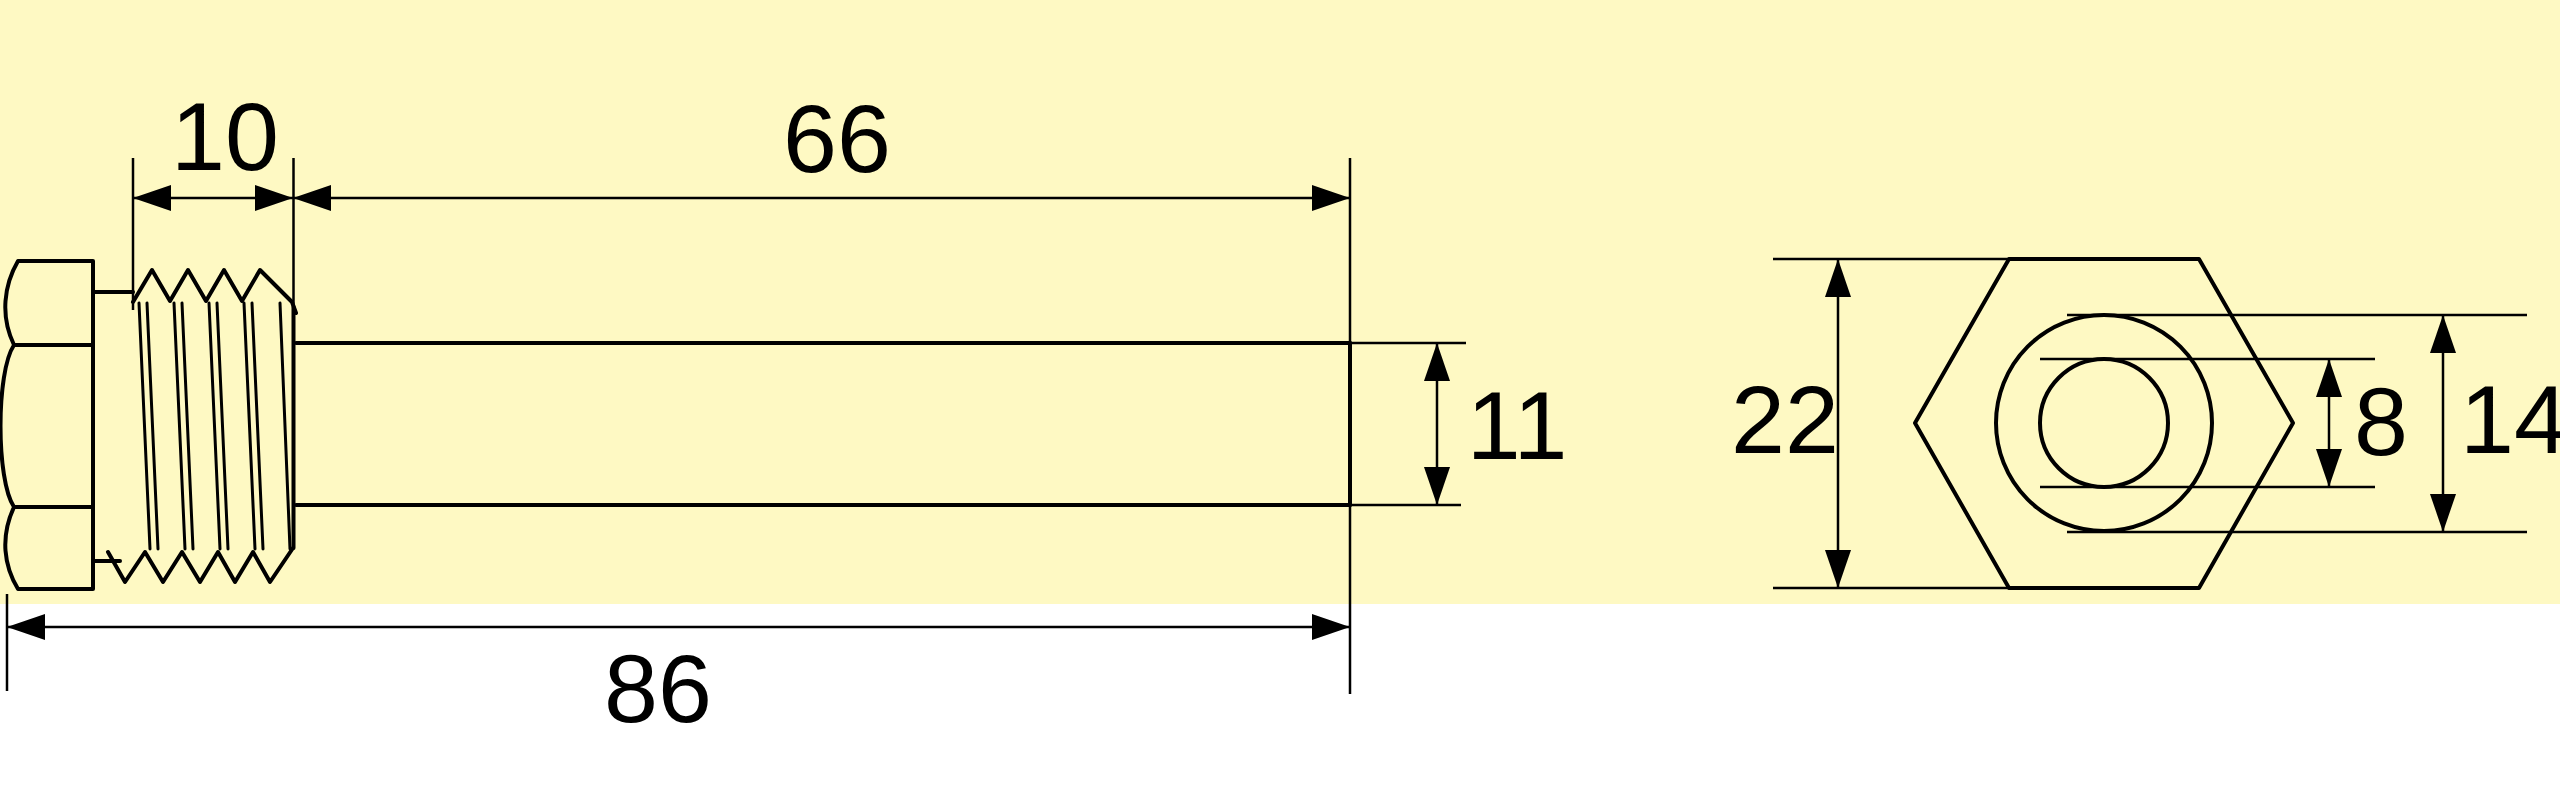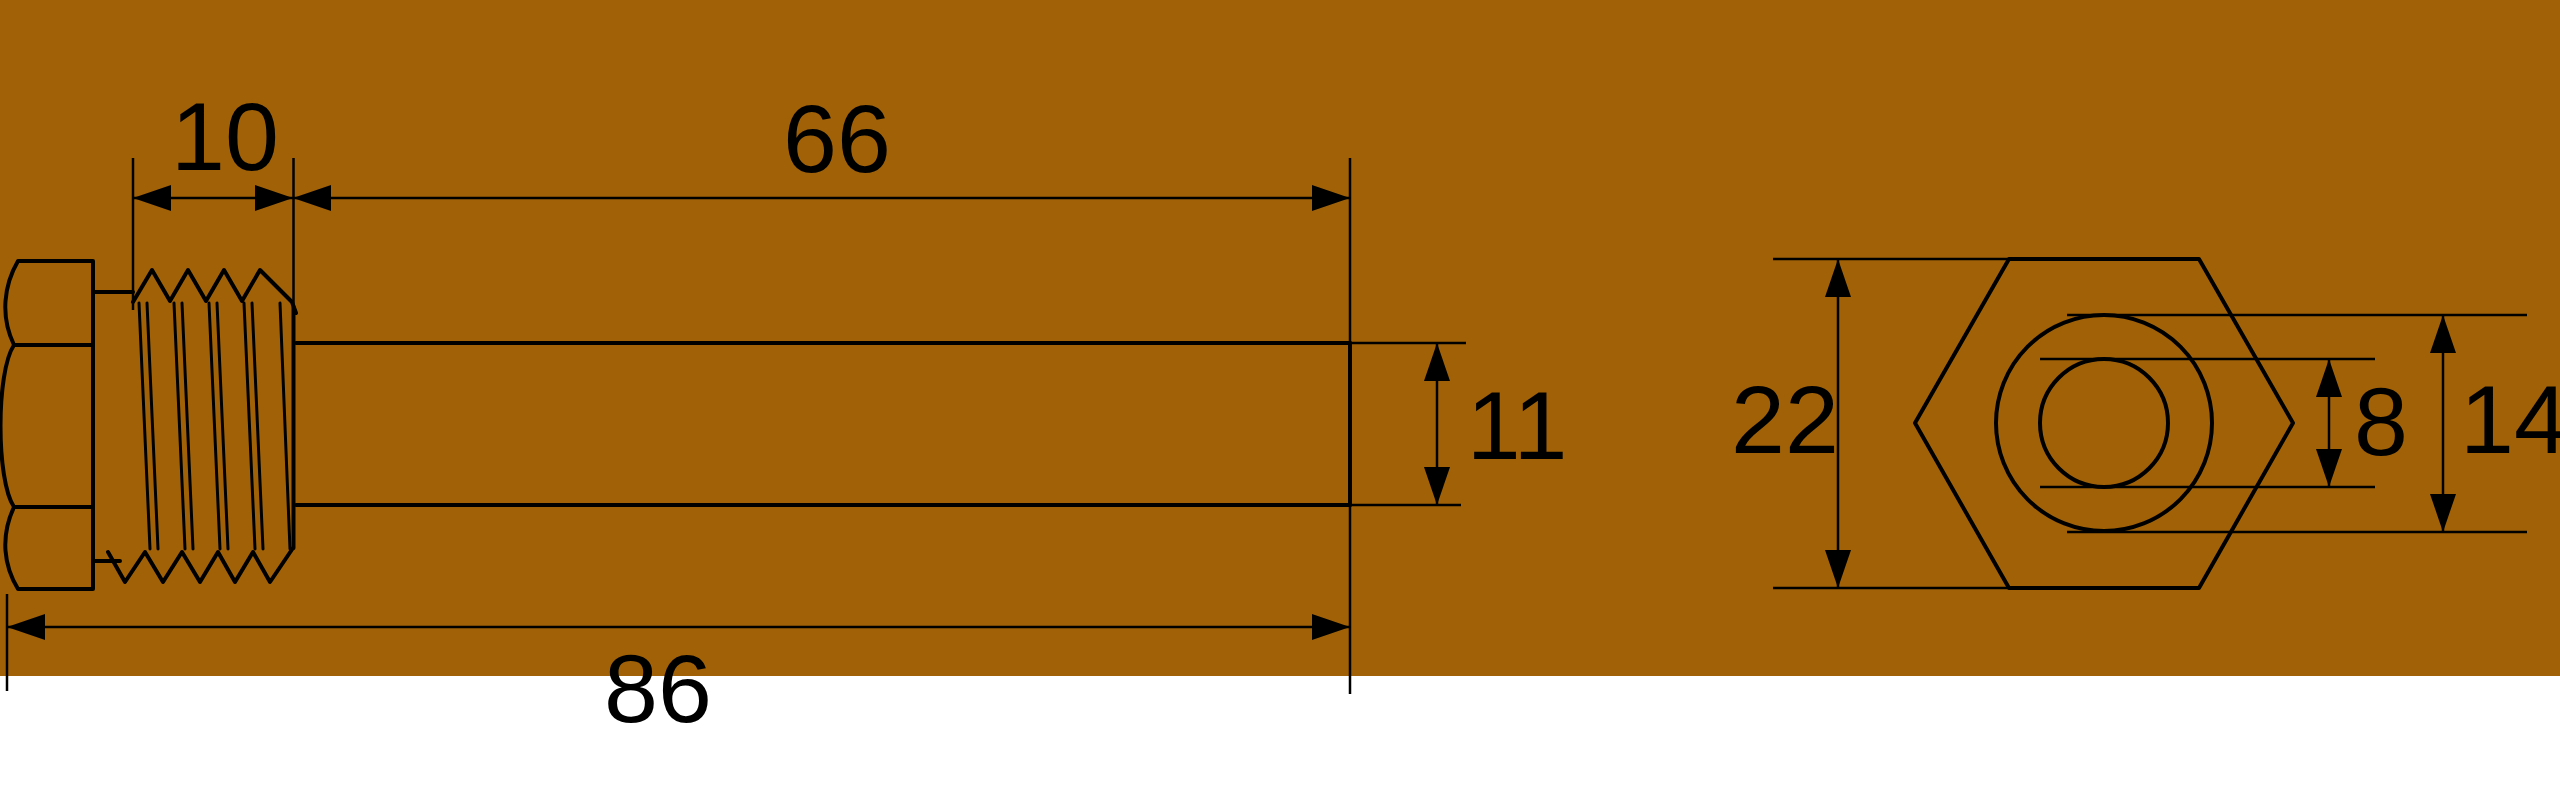"10" .canvas { background: #a16207 -> #fef9c3; height: 676px -> 604px }
